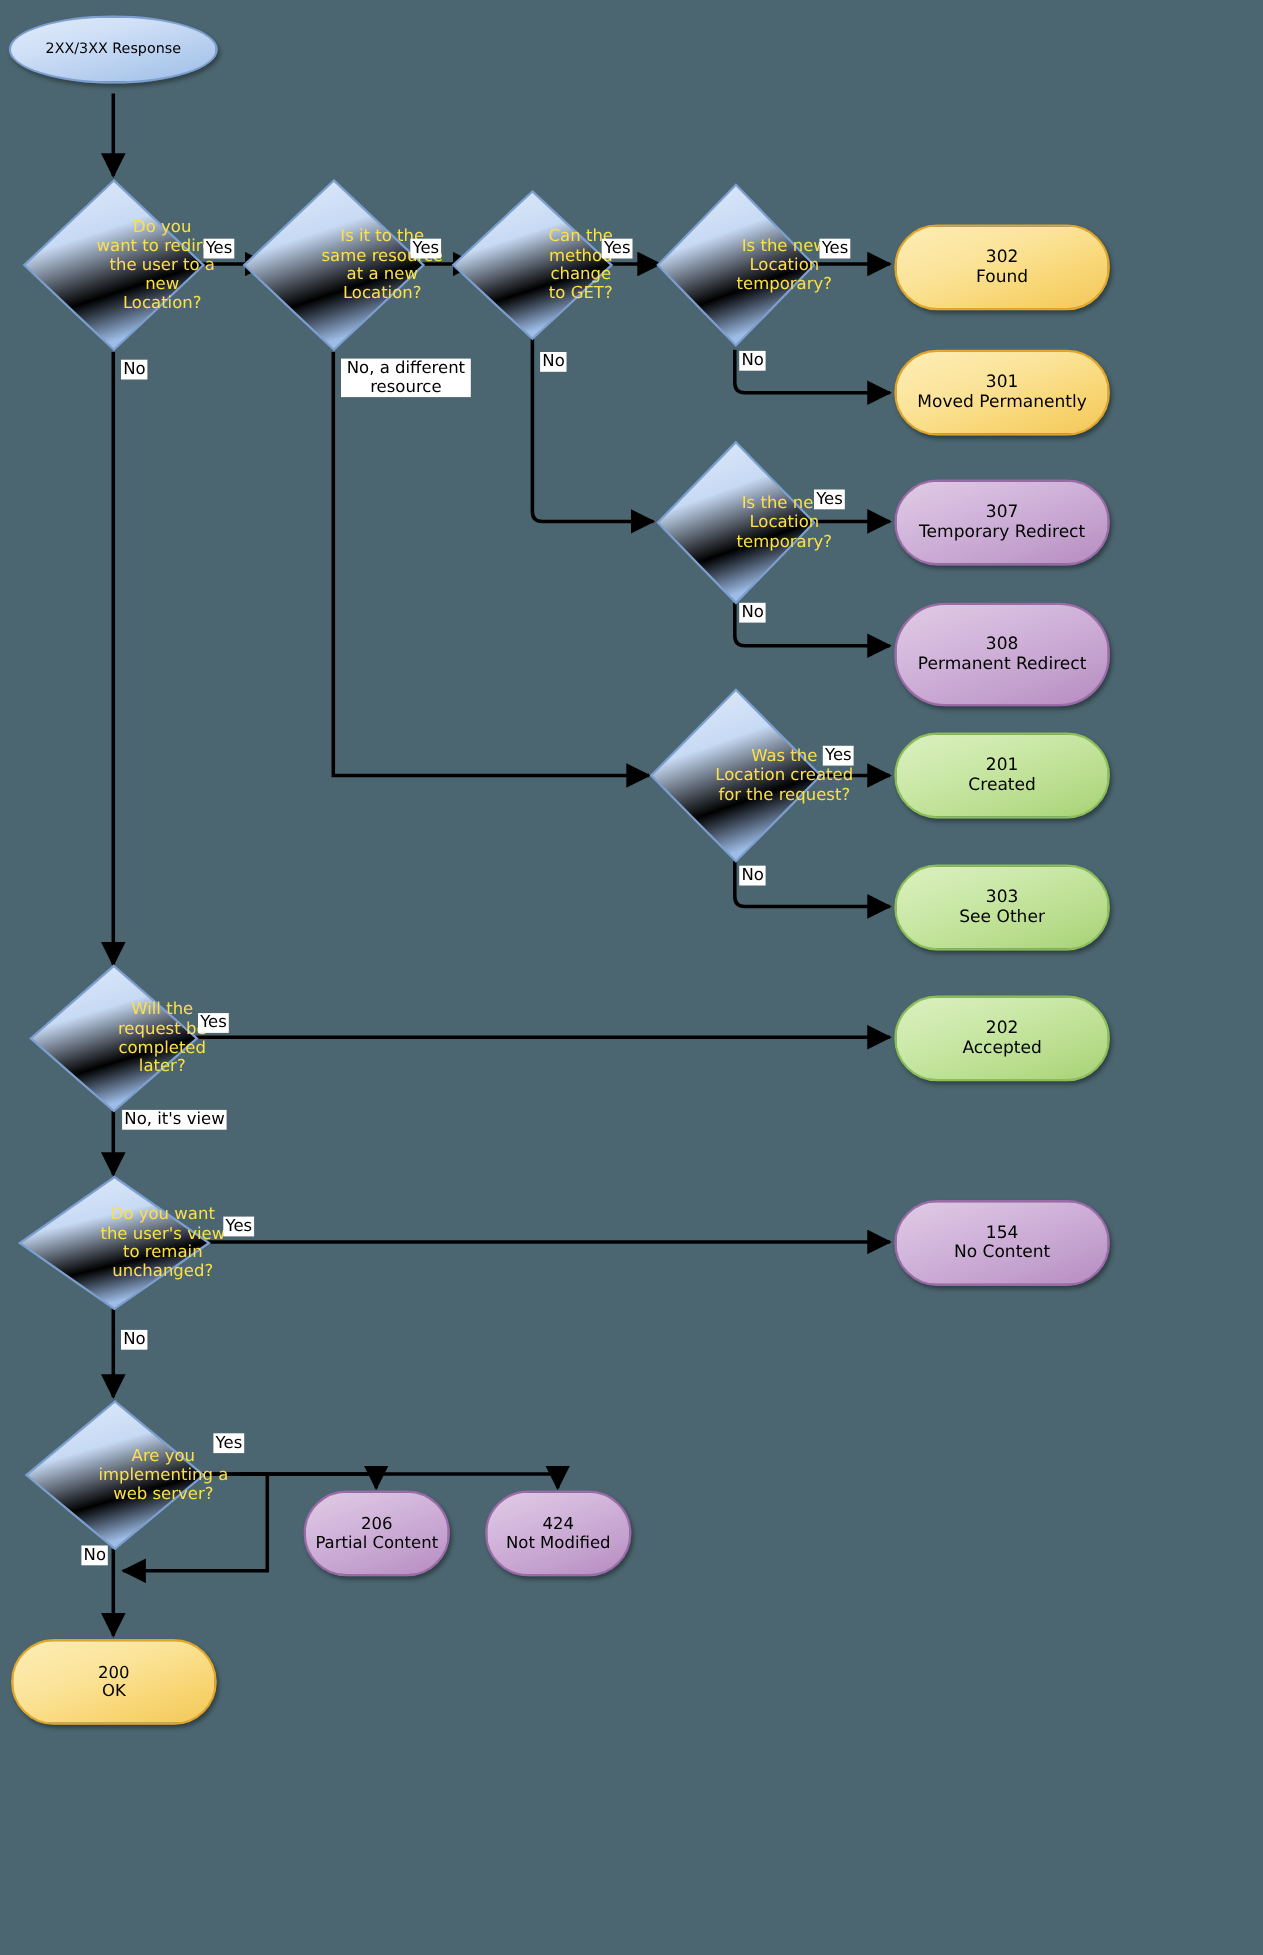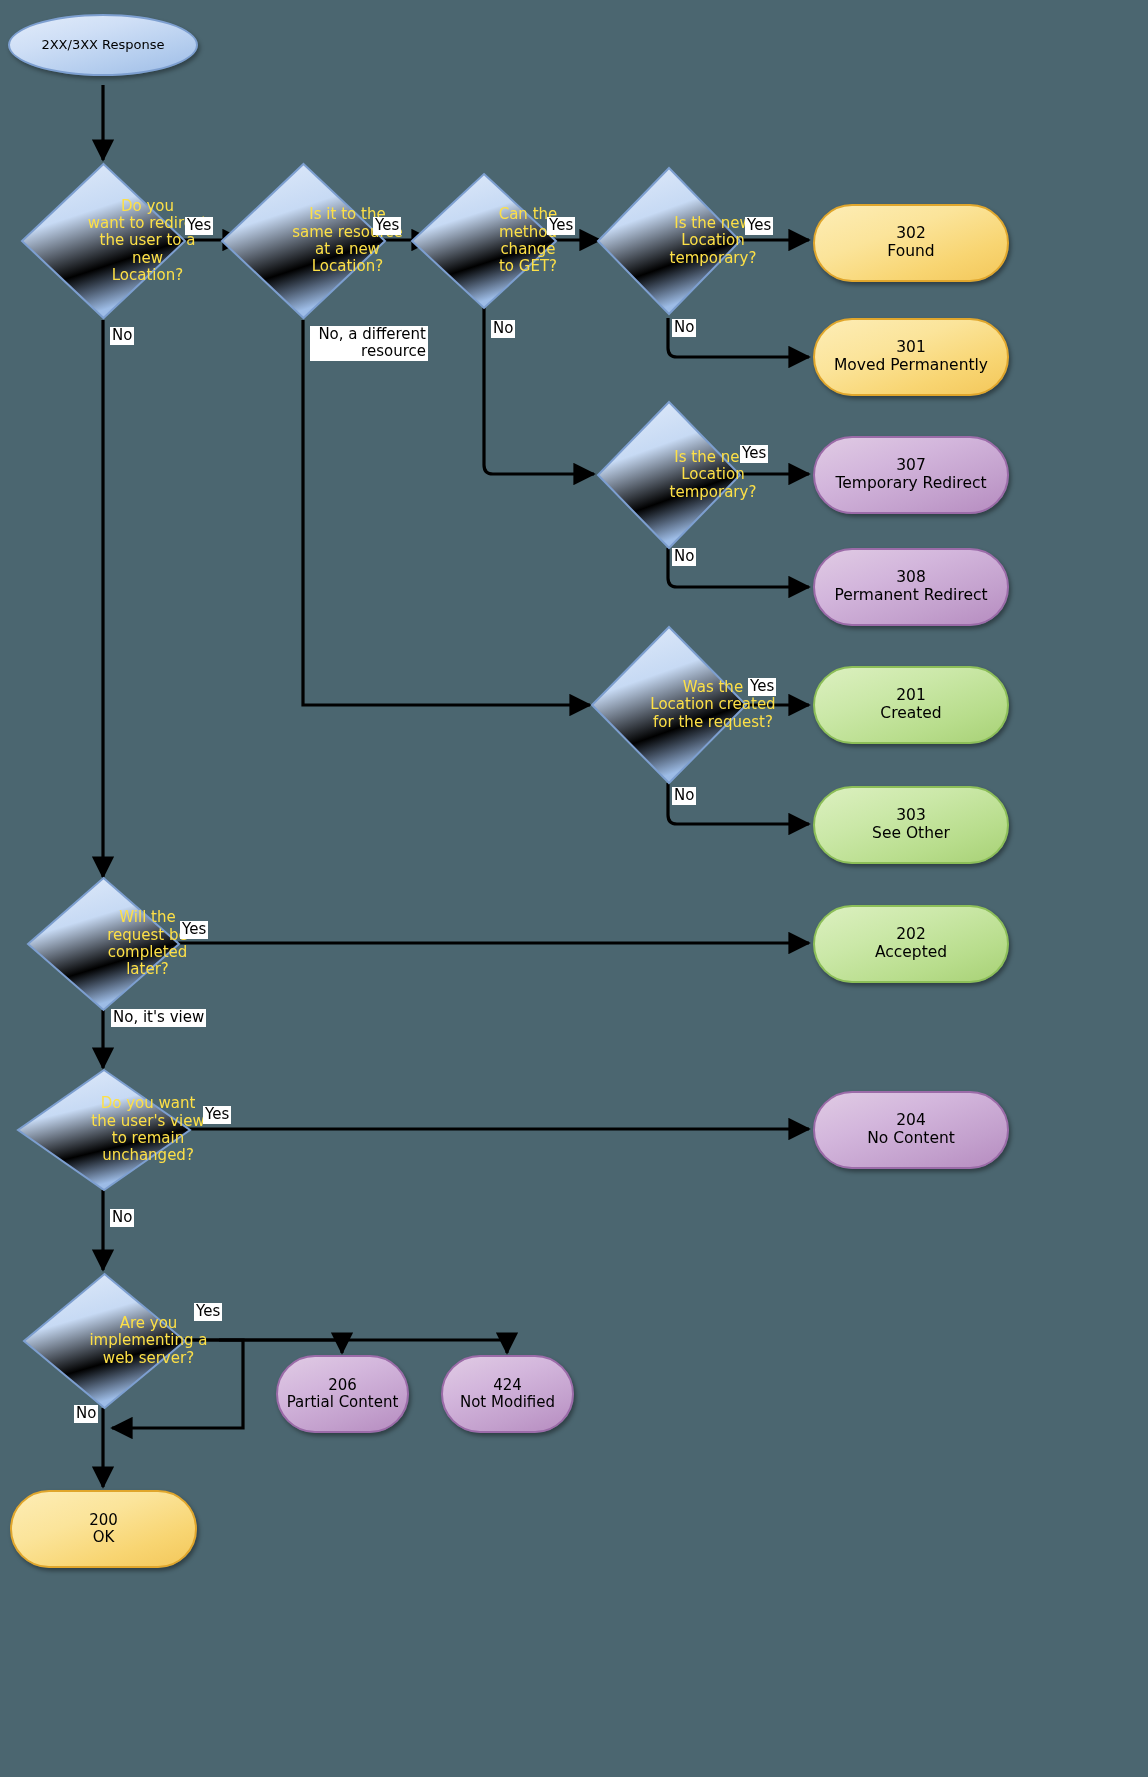"Yes" .edge-label { text-align: right -> center }
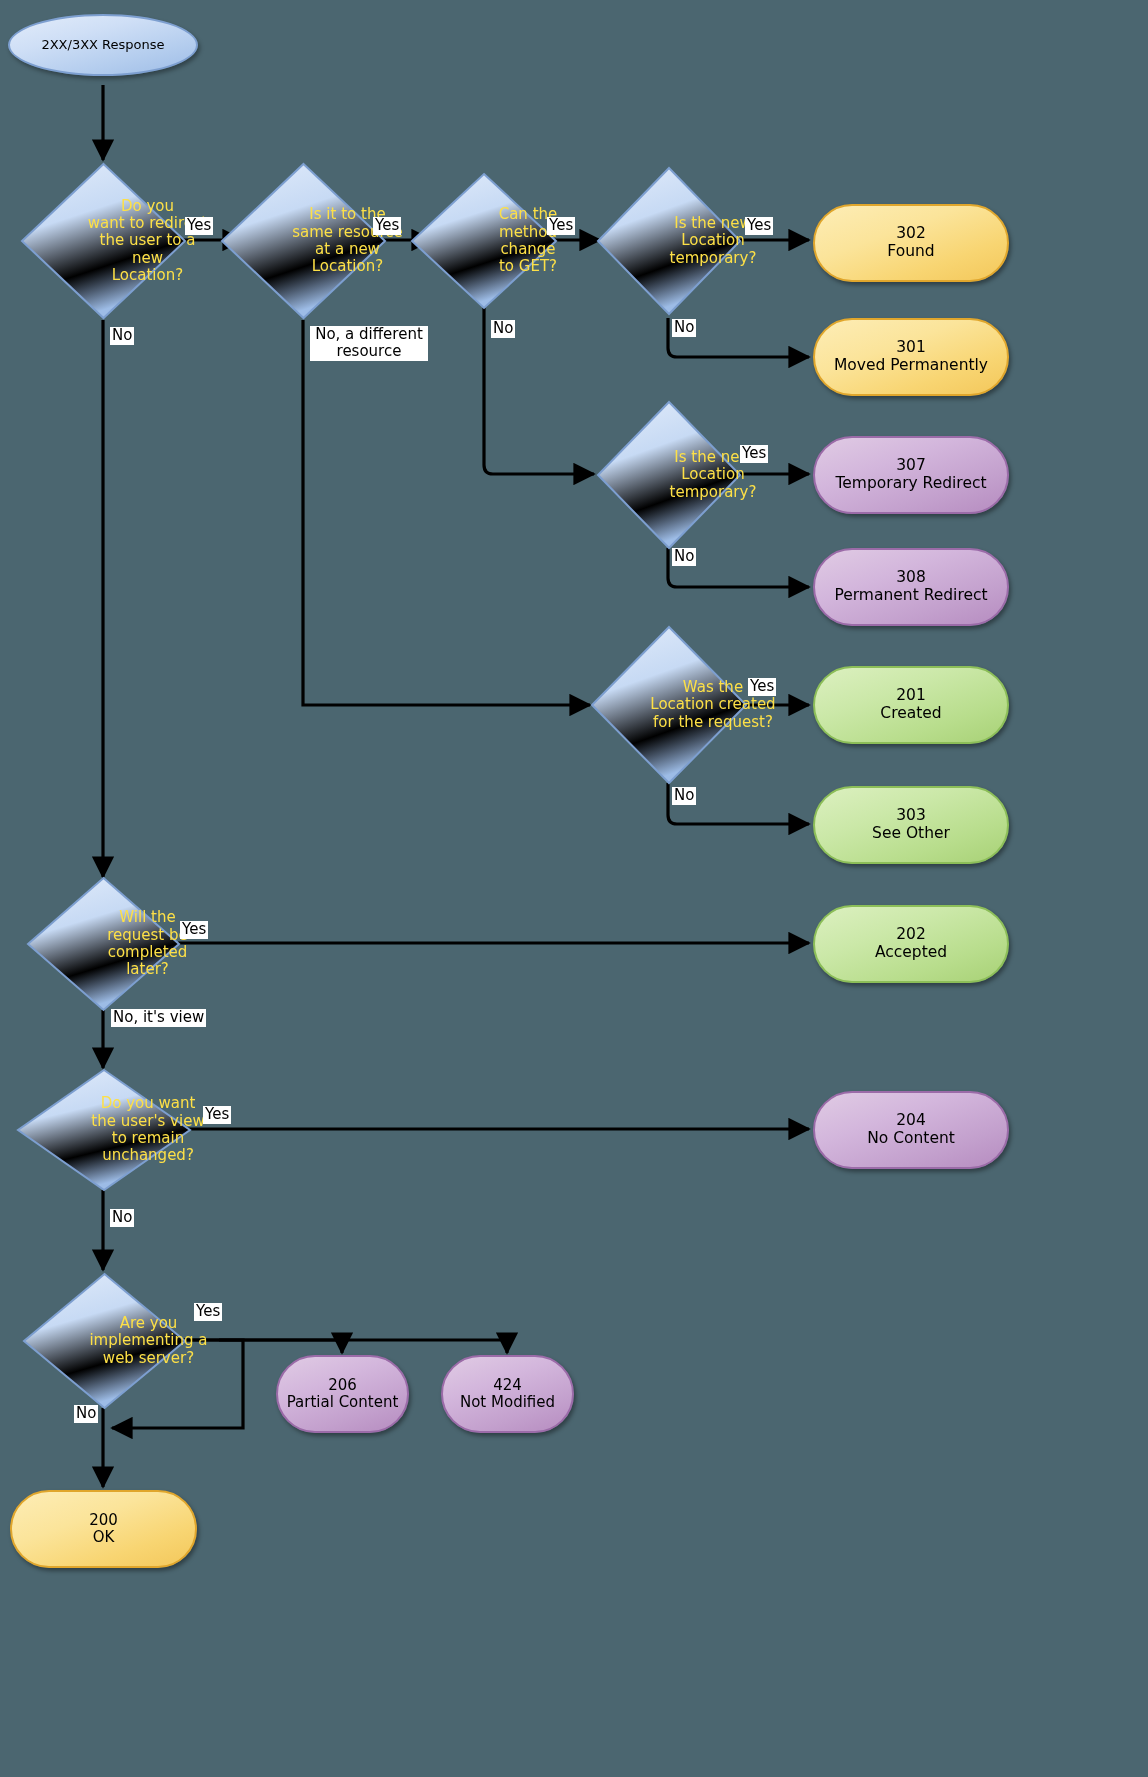"308" div.node { height: 78px -> 94px }
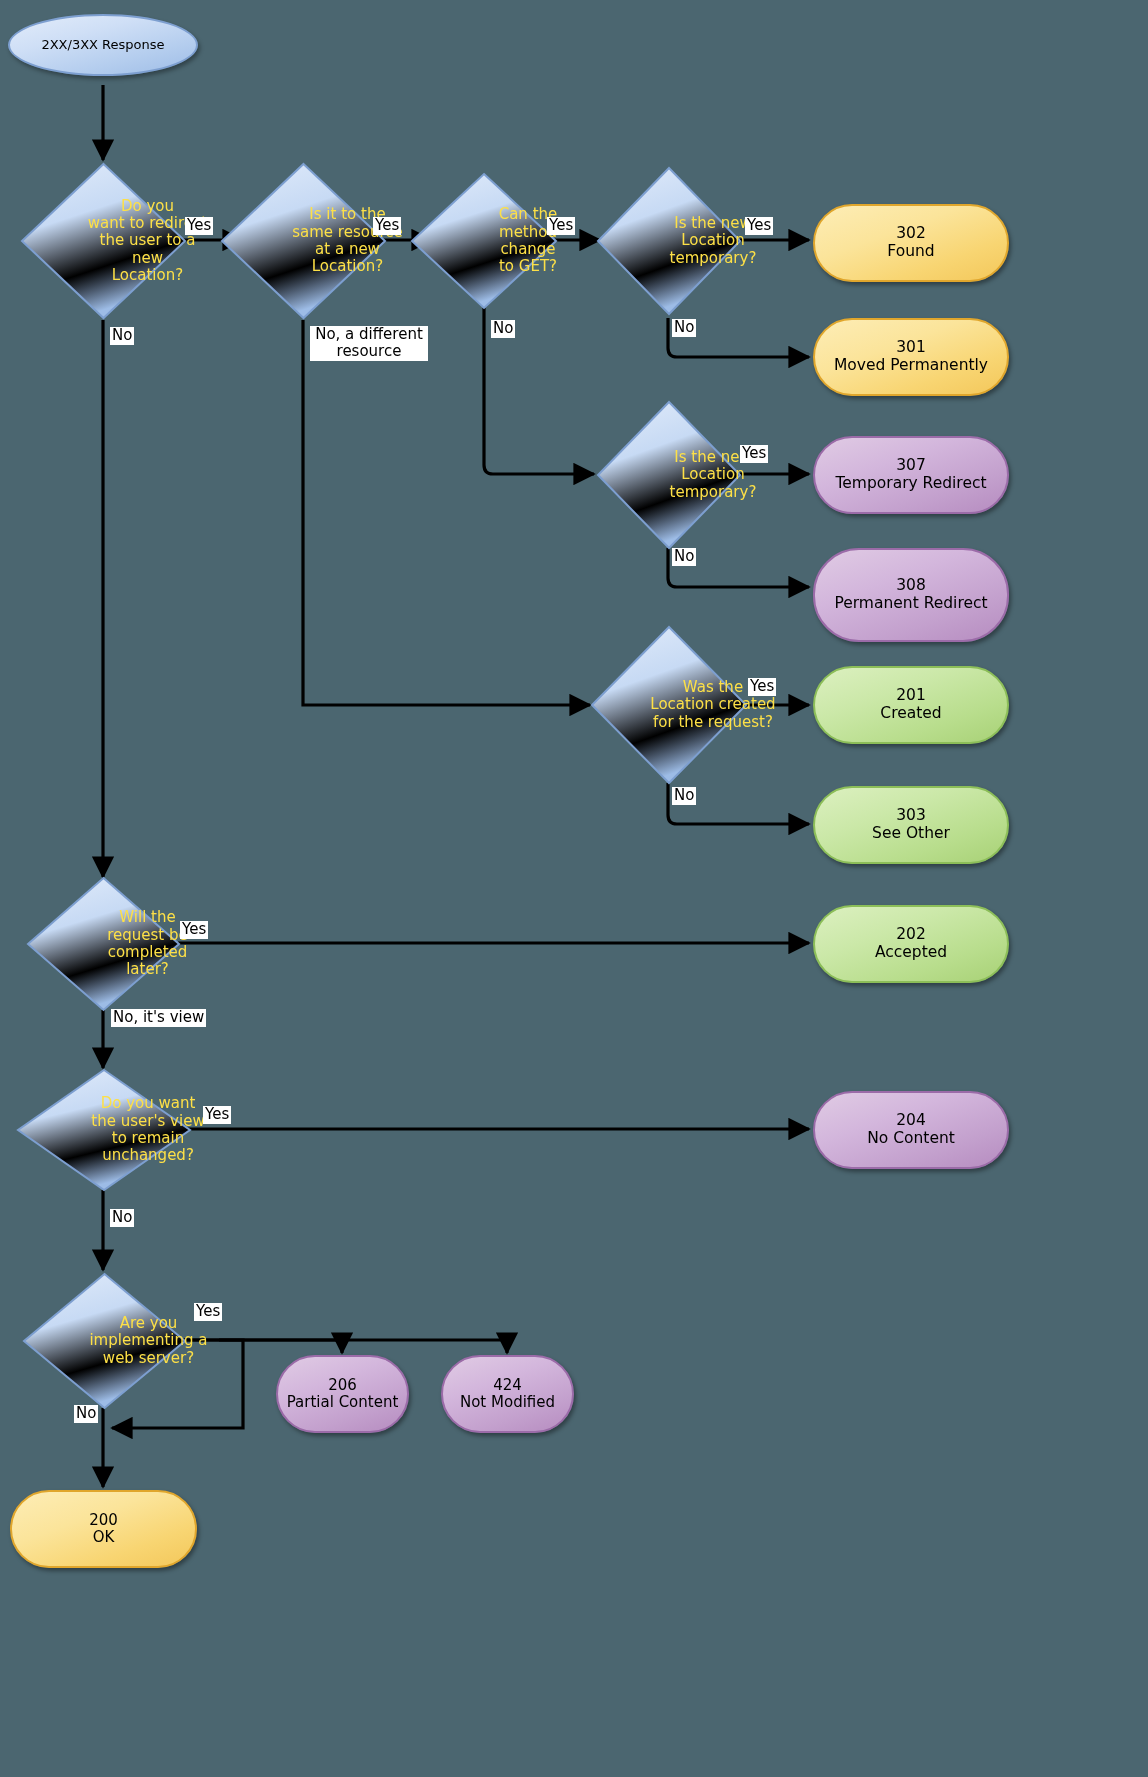"204" div.node { text: 204 -> 154 }
